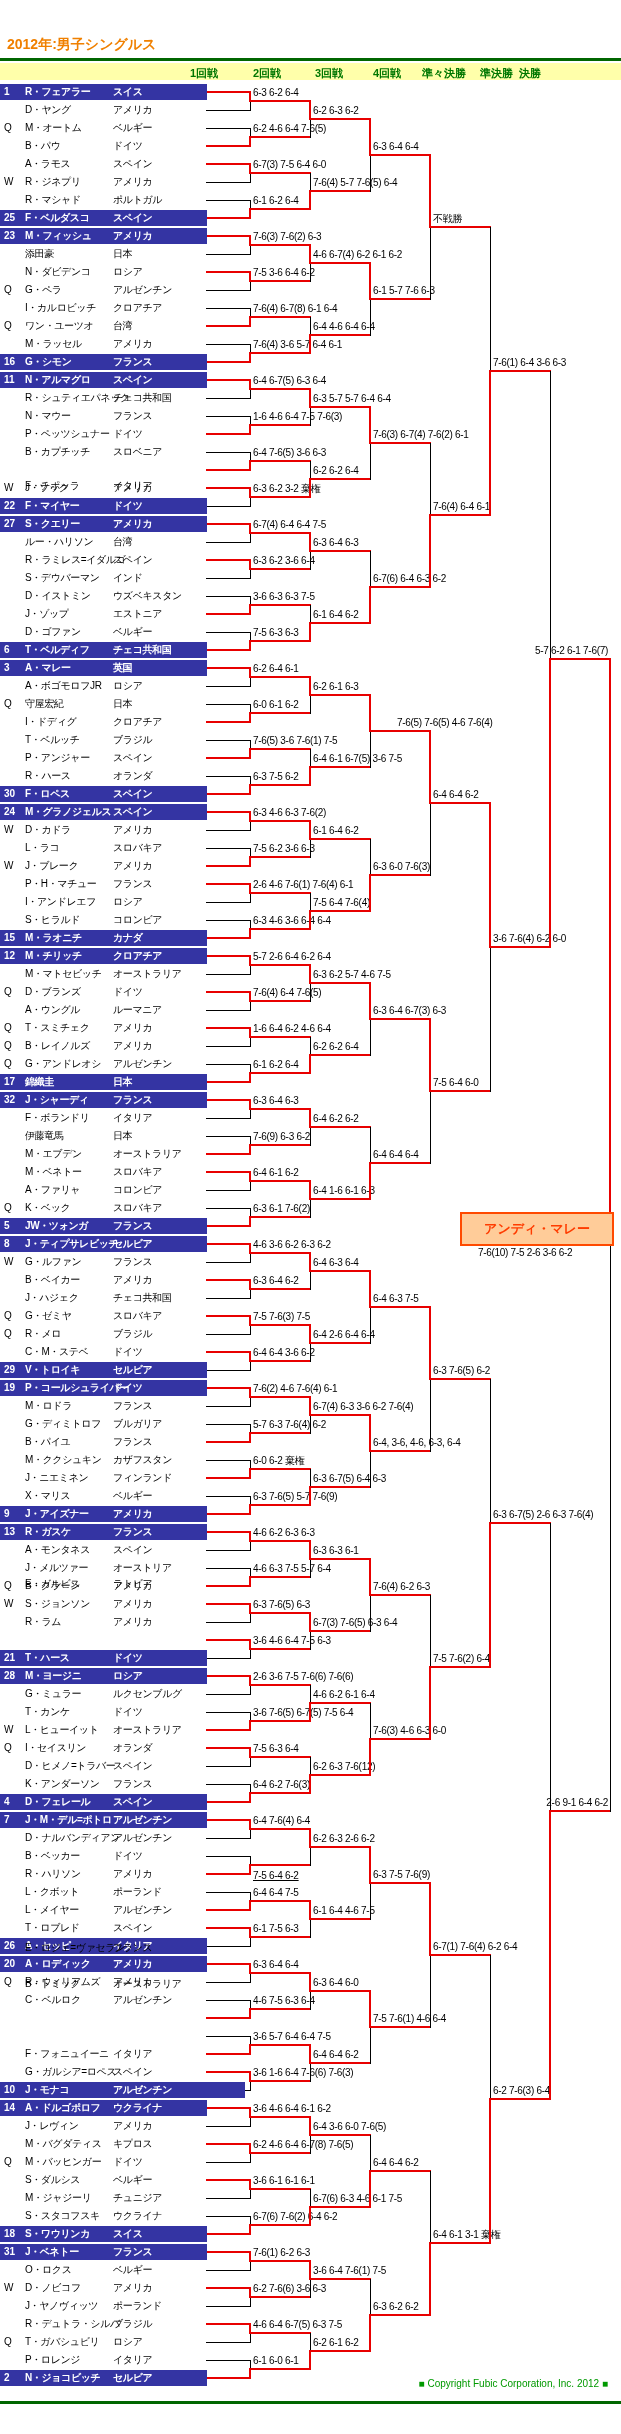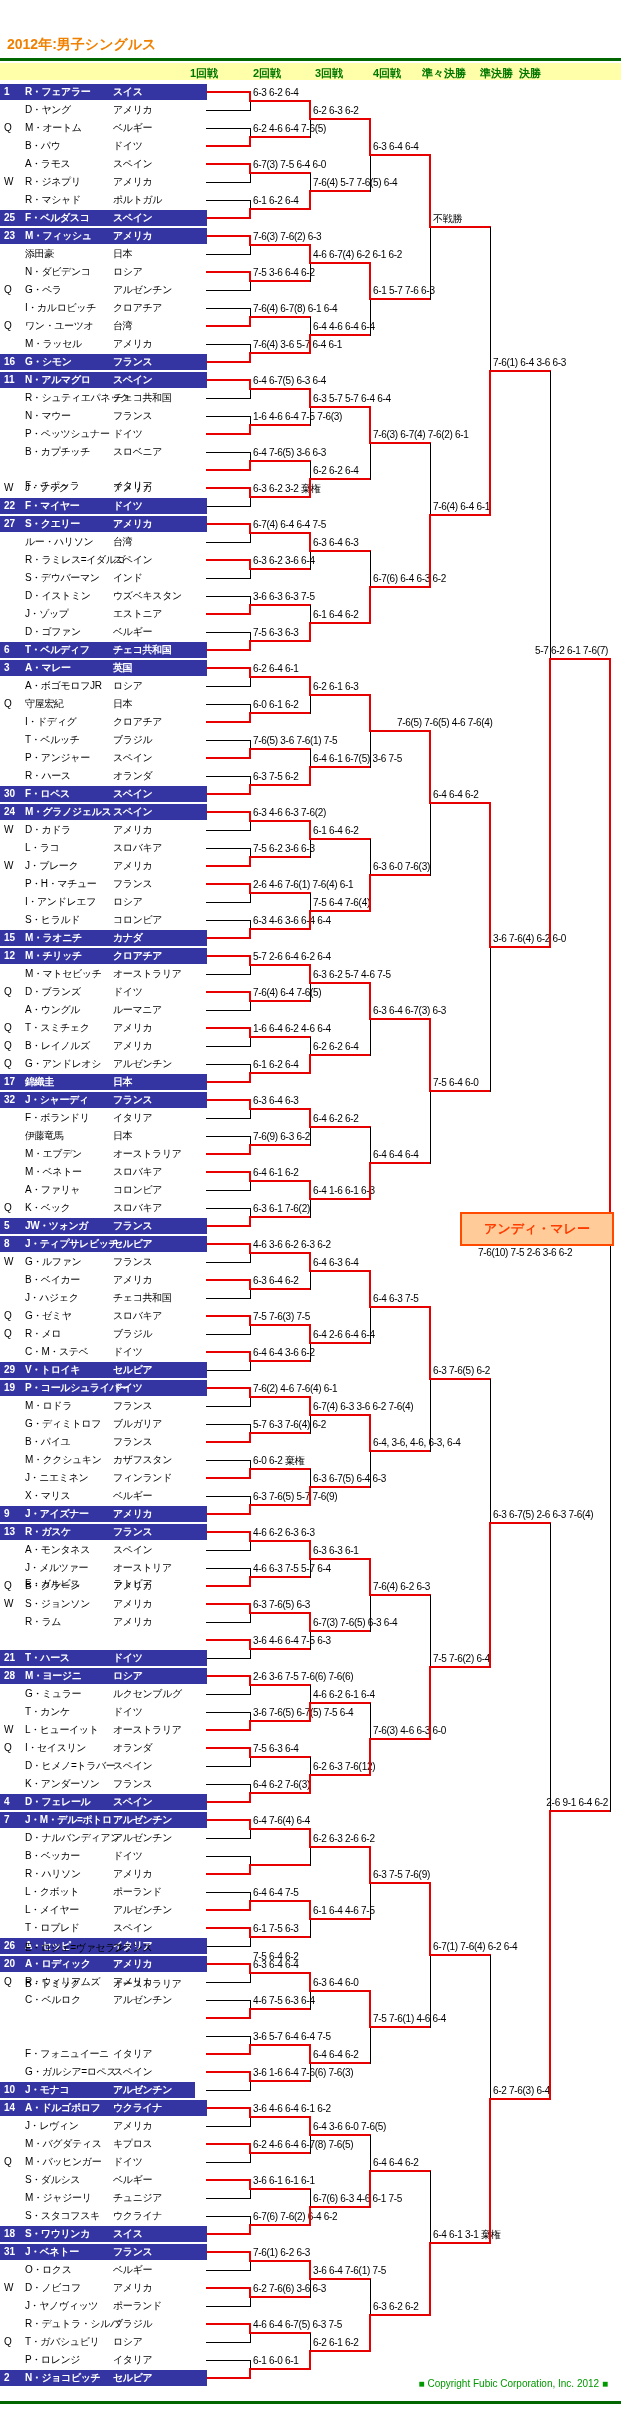"7-5 6-4 6-2" div.abs { text-decoration: none -> underline; top: 1952px -> 1871px }
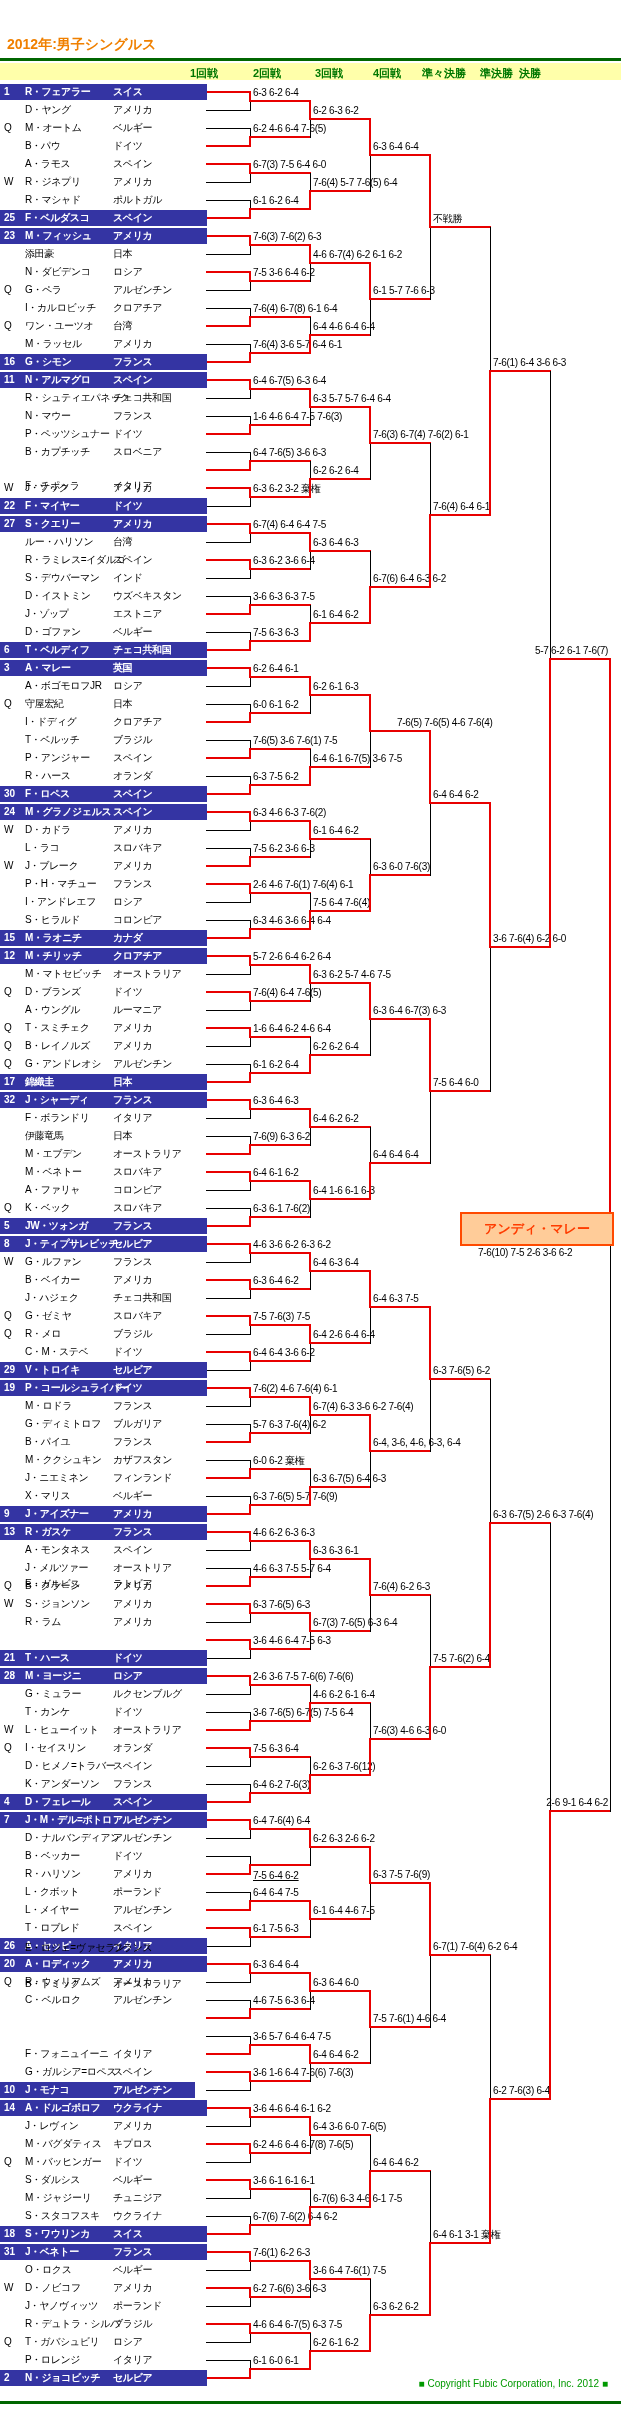"10" div.abs { padding-left: none -> 32px; width: 195px -> 213px }
